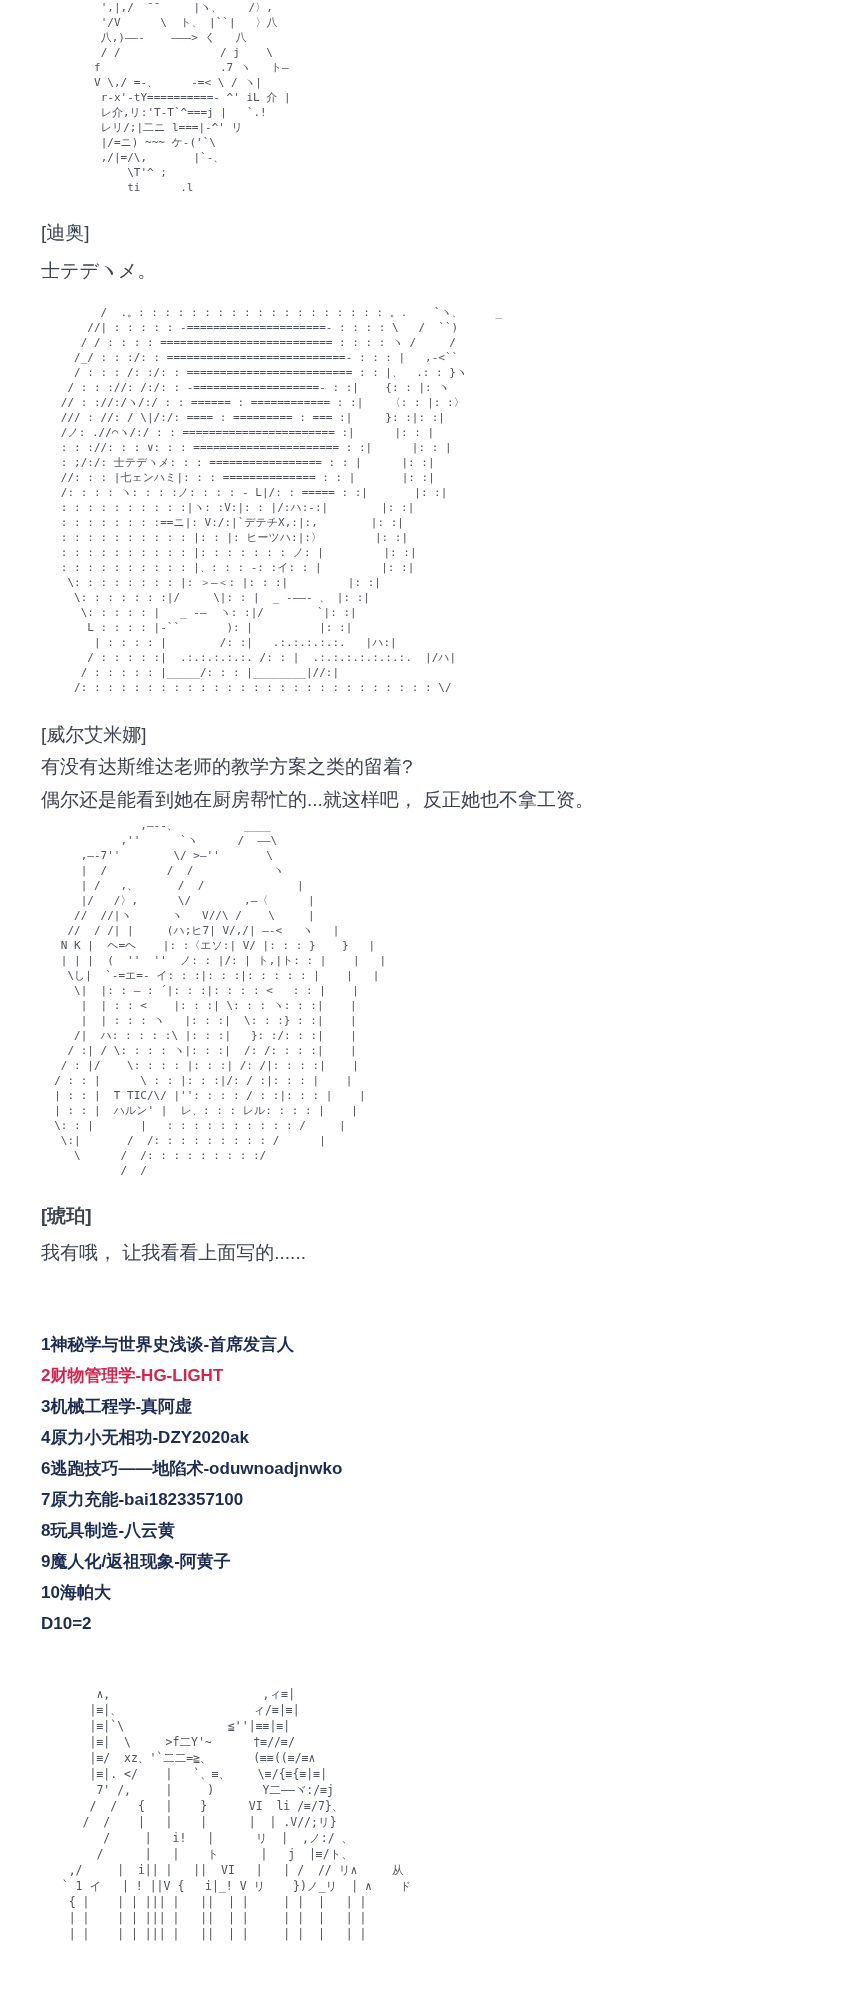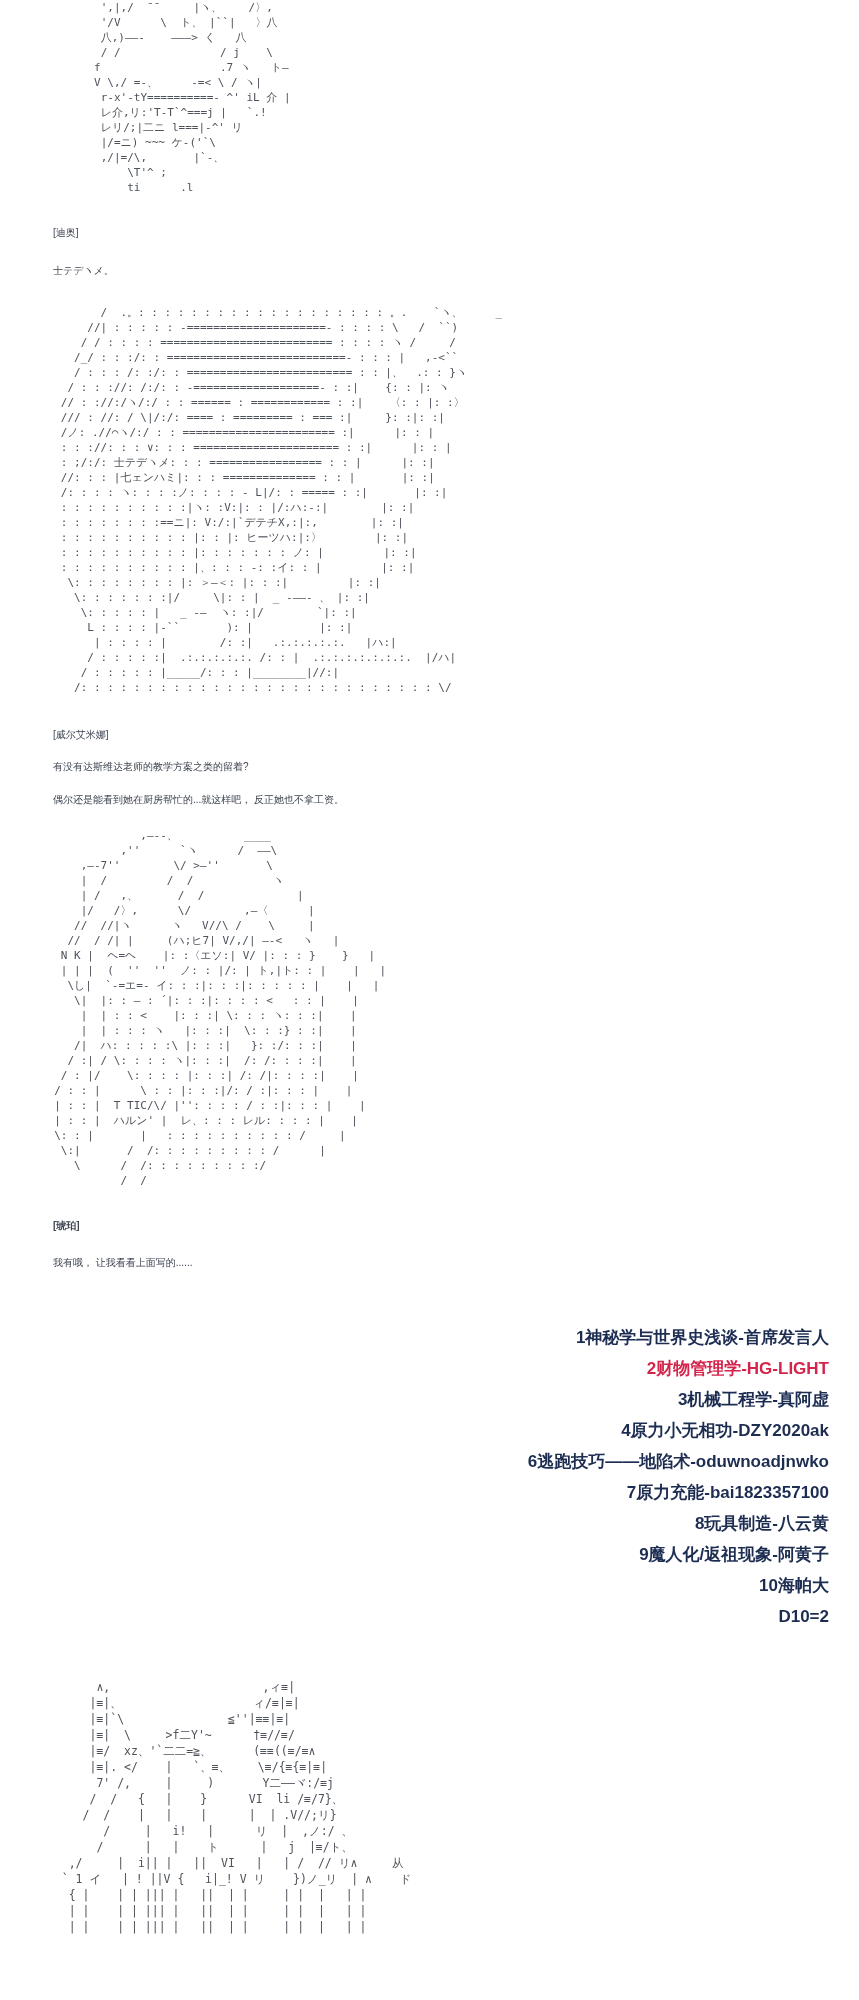"[迪奥]" .speaker,.line { font-size: 10px -> 19px; margin: 12px -> 0 }
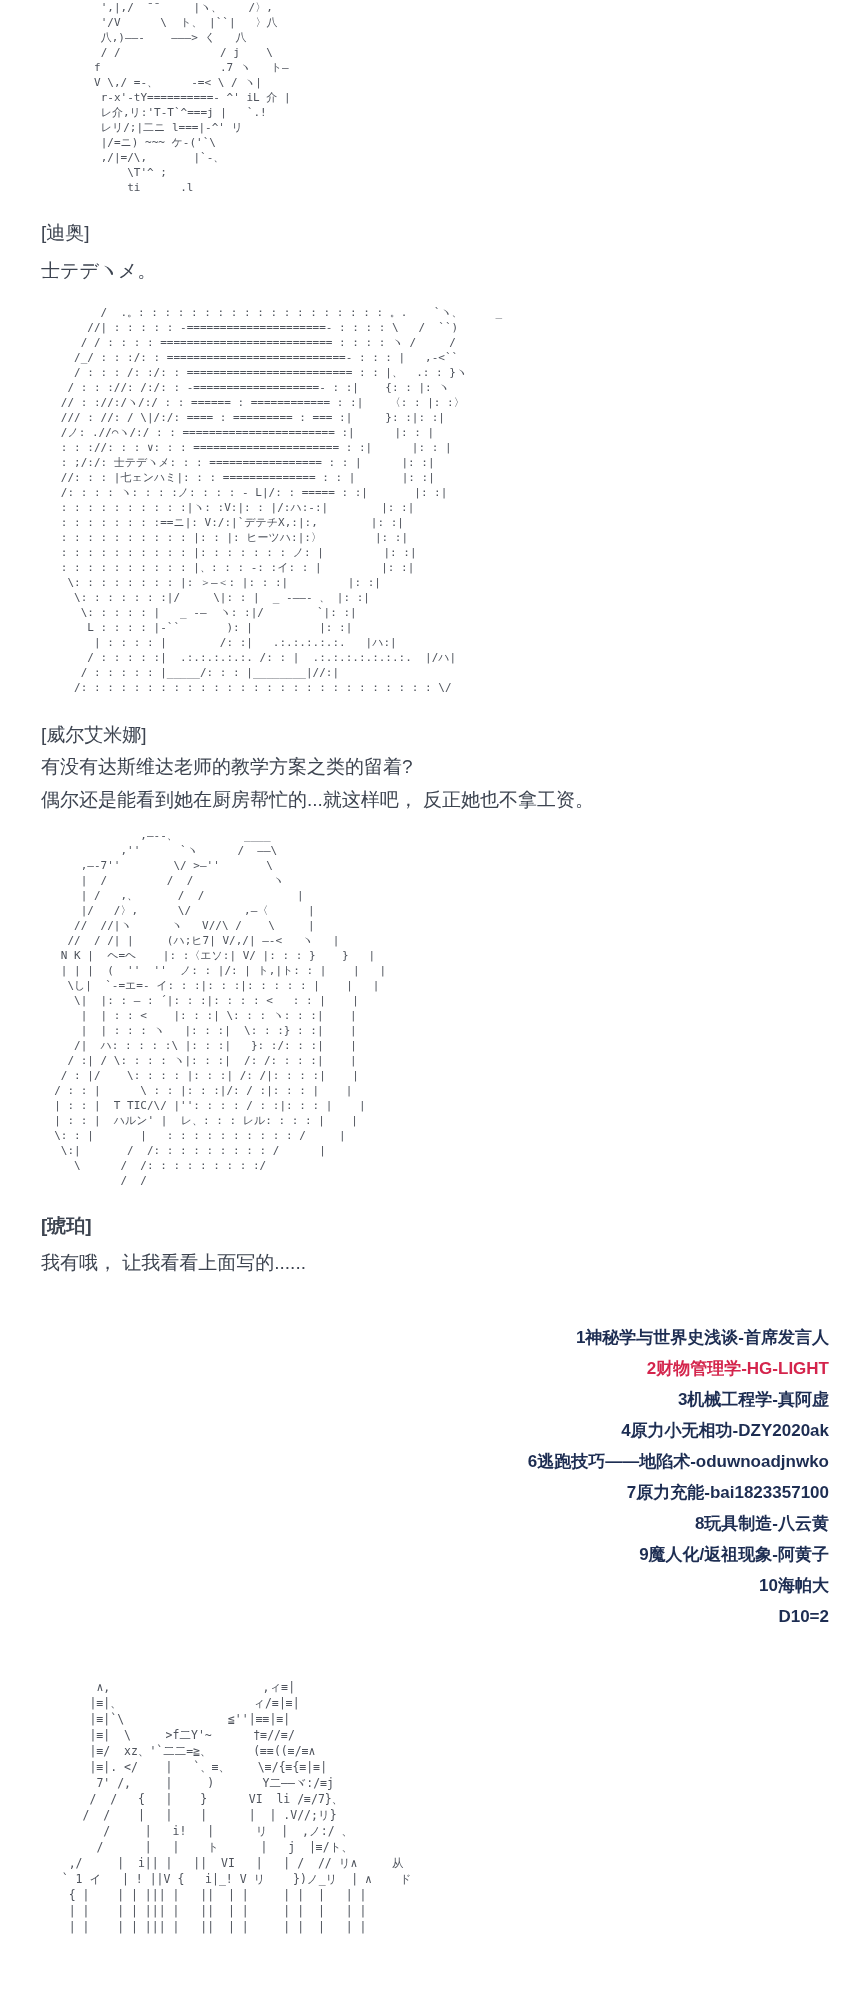",―--、 ____" .aa-kohaku { margin-top: 18px -> 8px }
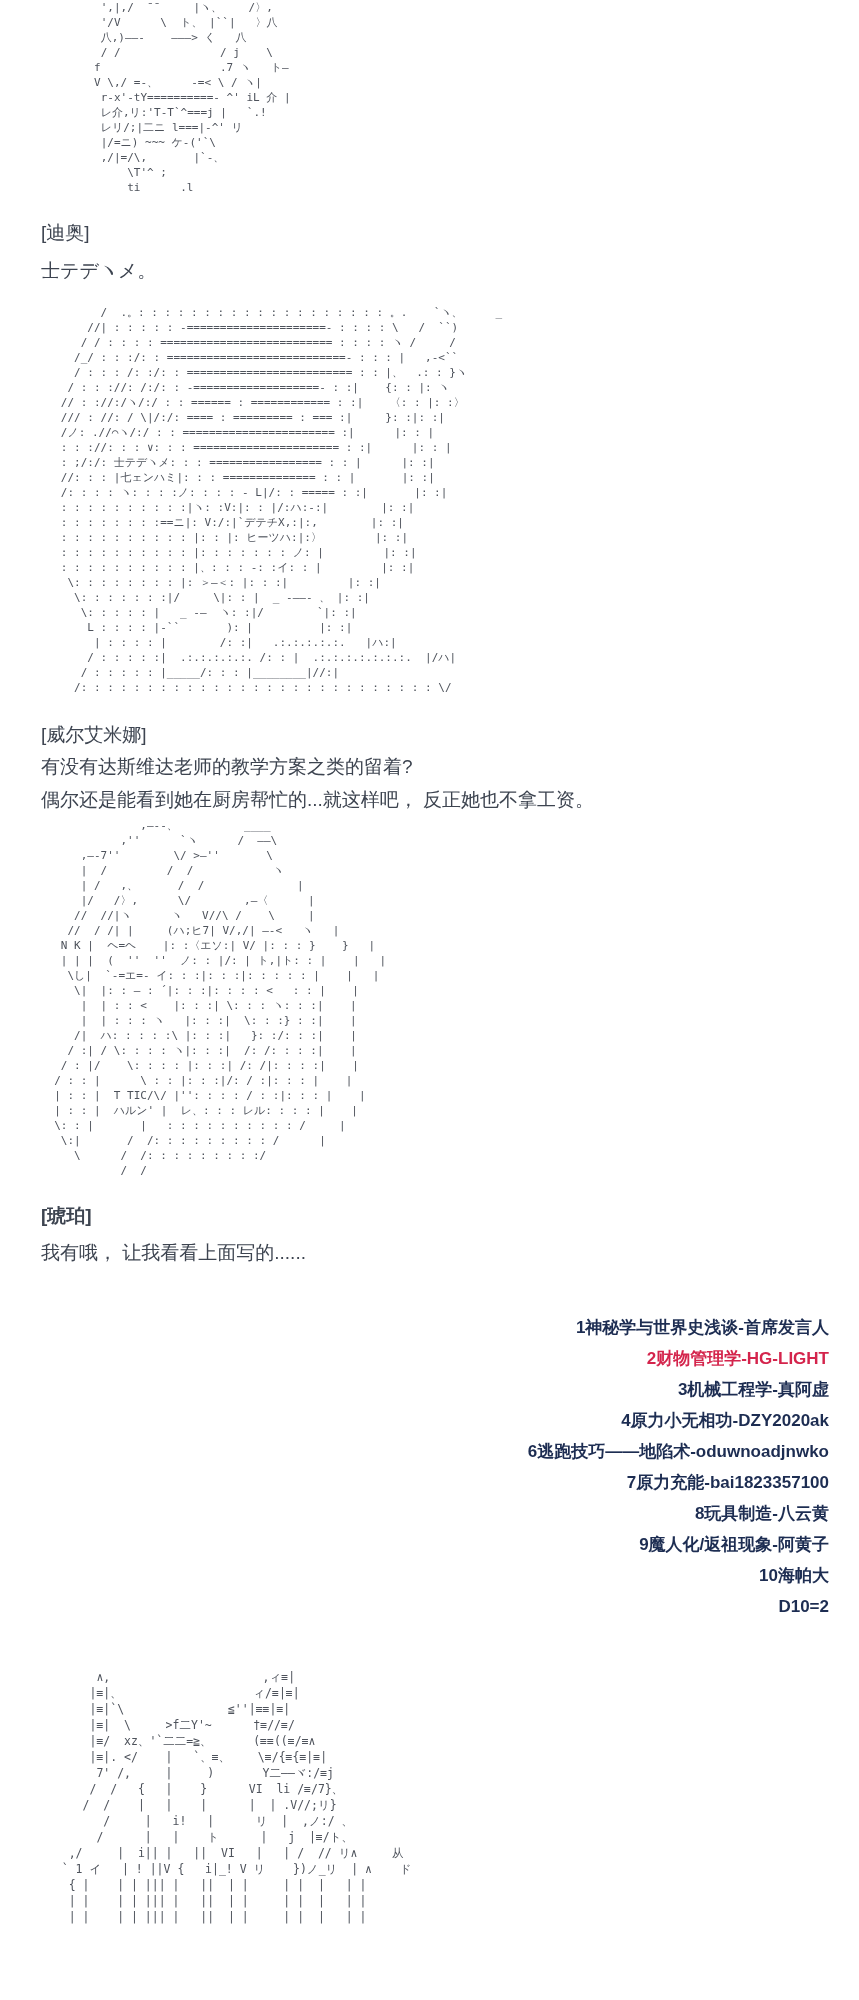"1神秘学与世界史浅谈-首席发言人" .roll-list { margin-top: 49px -> 66px; text-align: right -> none }
